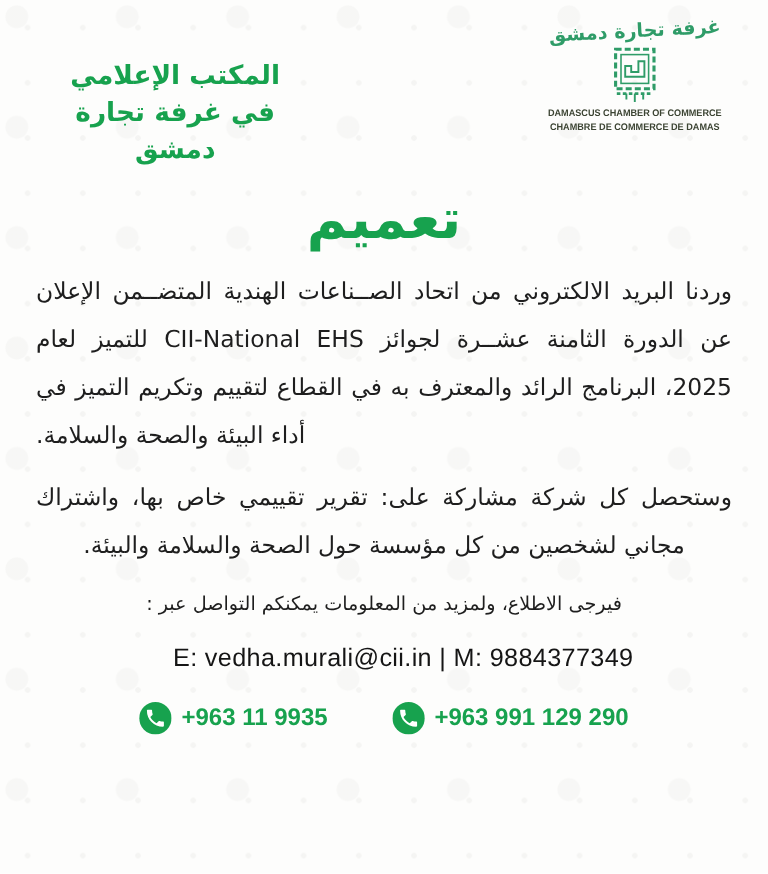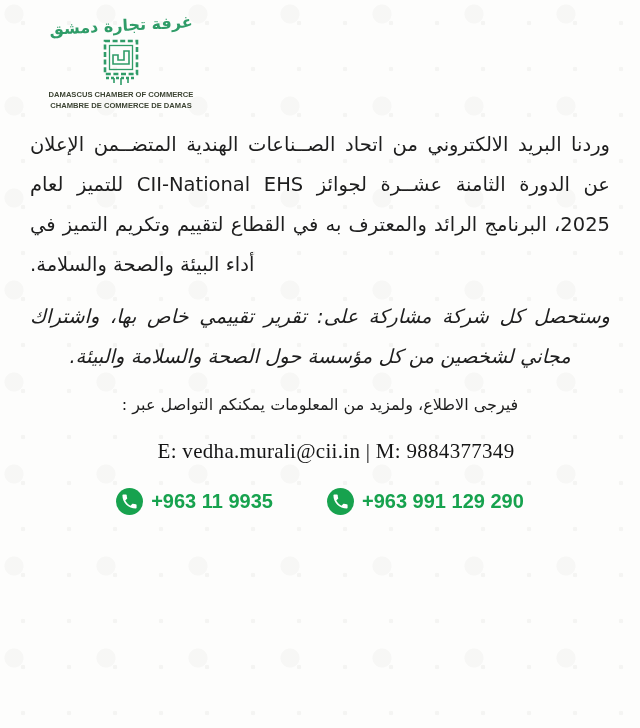"المكتب الإعلامي" div.office { html: none -> <div> <div>المكتب الإعلامي</div> <div>في غرفة تجارة دمشق</div> </div> }
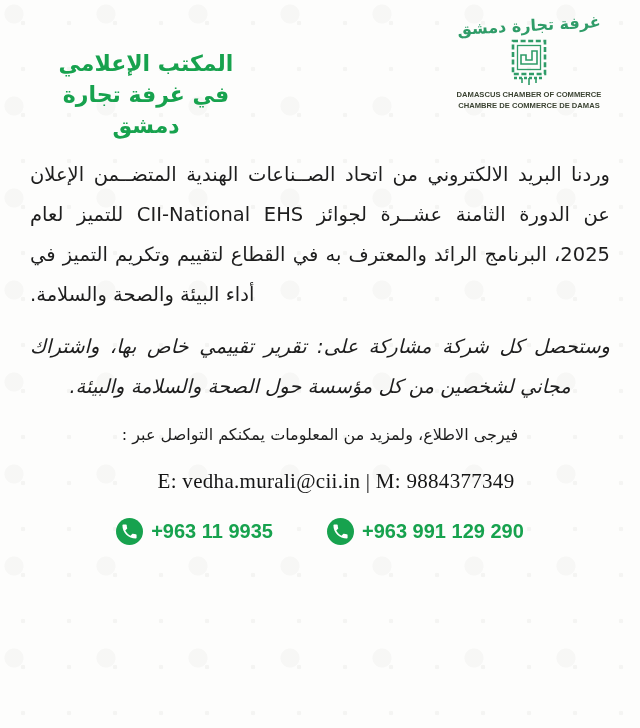"تعميم" div.title { html: none -> <div>تعميم</div> }
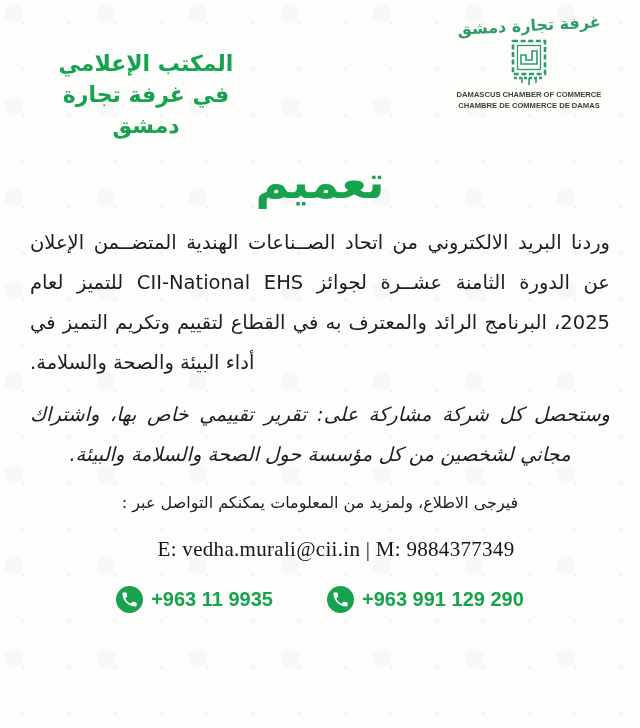"وستحصل كل شركة مشاركة على:" .p-centerlast { font-style: italic -> none }
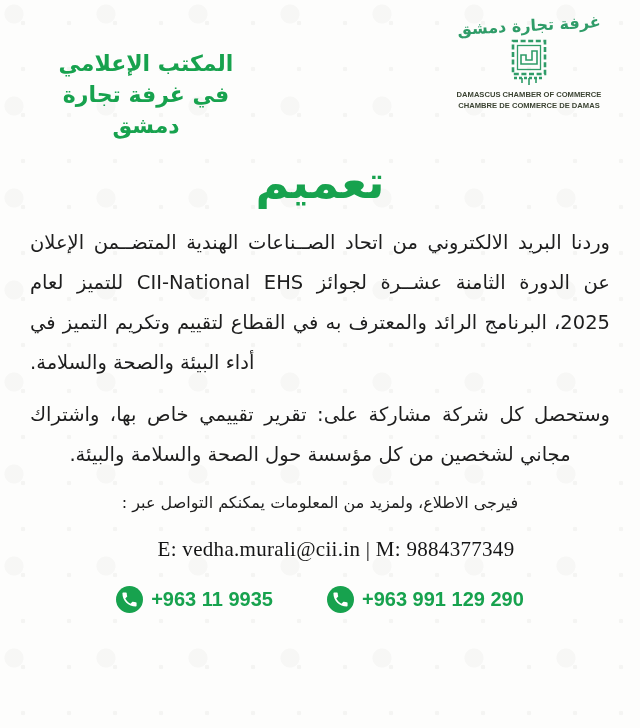"E: vedha.murali@cii.in | M: 9884377349" .email { font-family: Liberation Serif, serif -> Liberation Sans, sans-serif }
